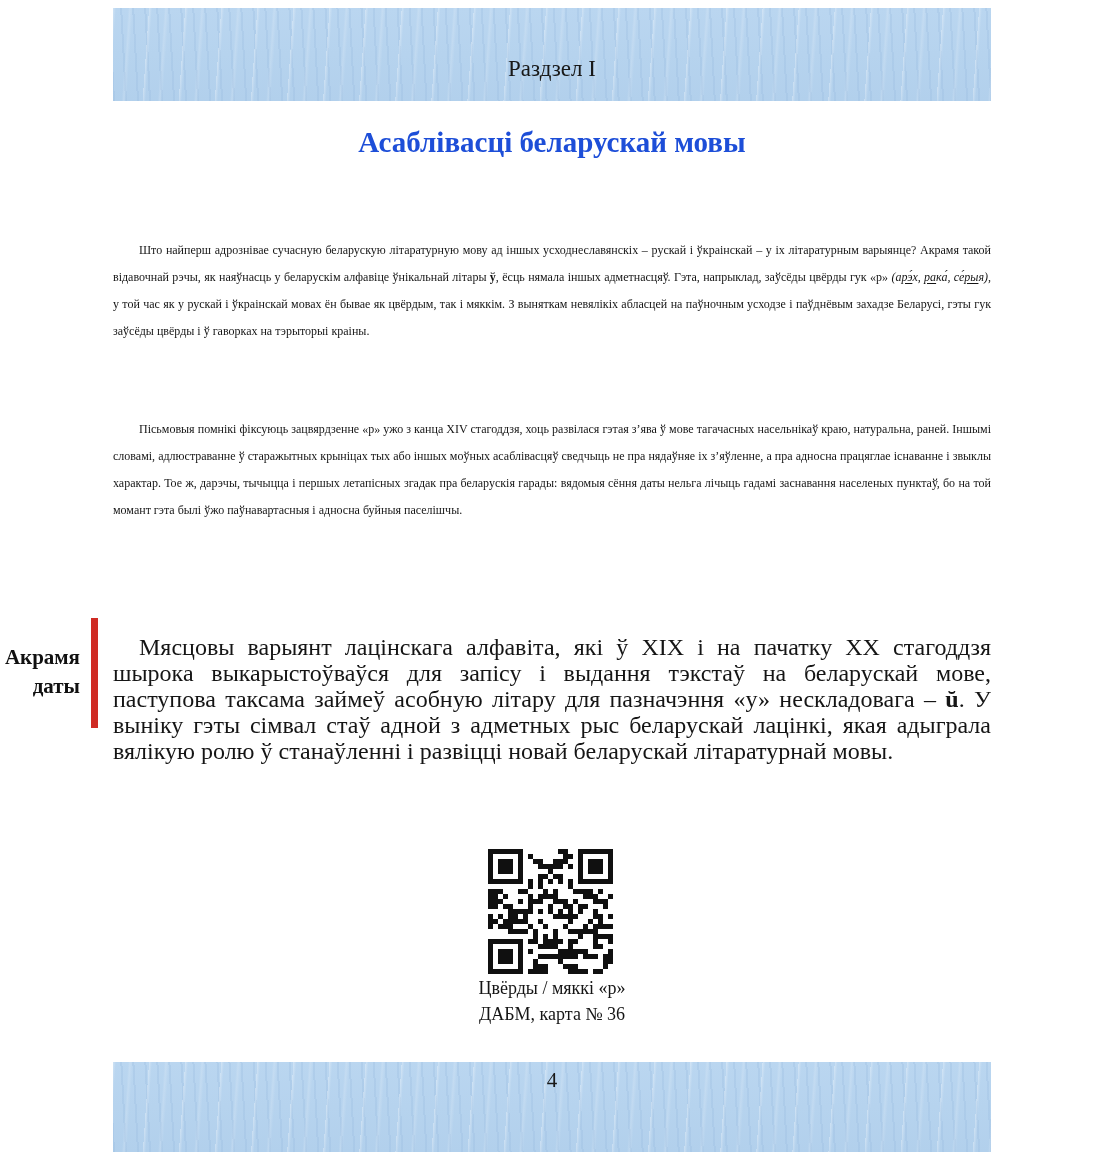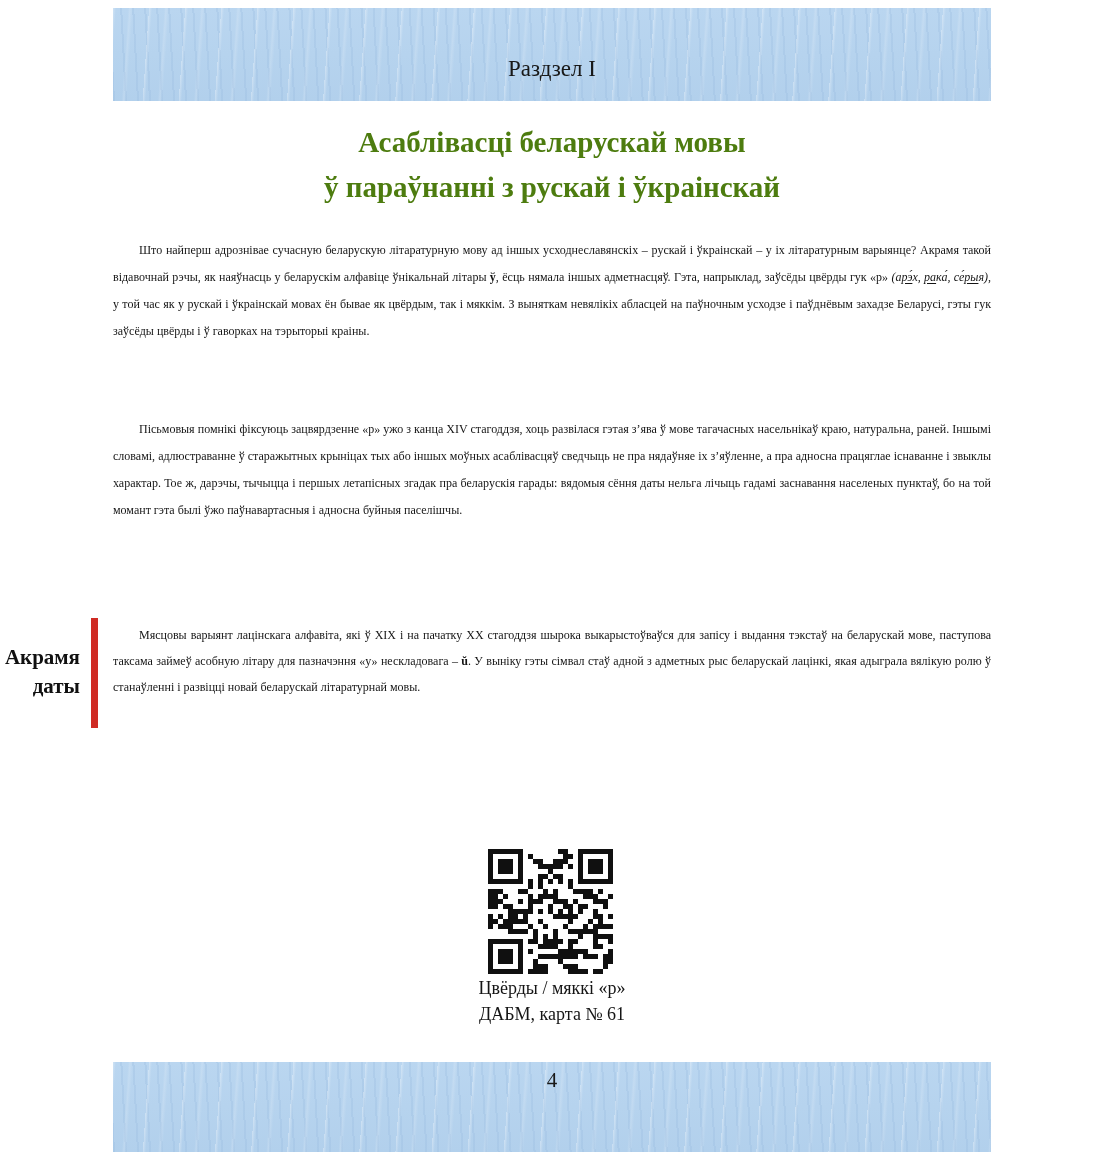"Асаблівасці беларускай мовы" .title { color: #4d7c0f -> #1d4ed8 }
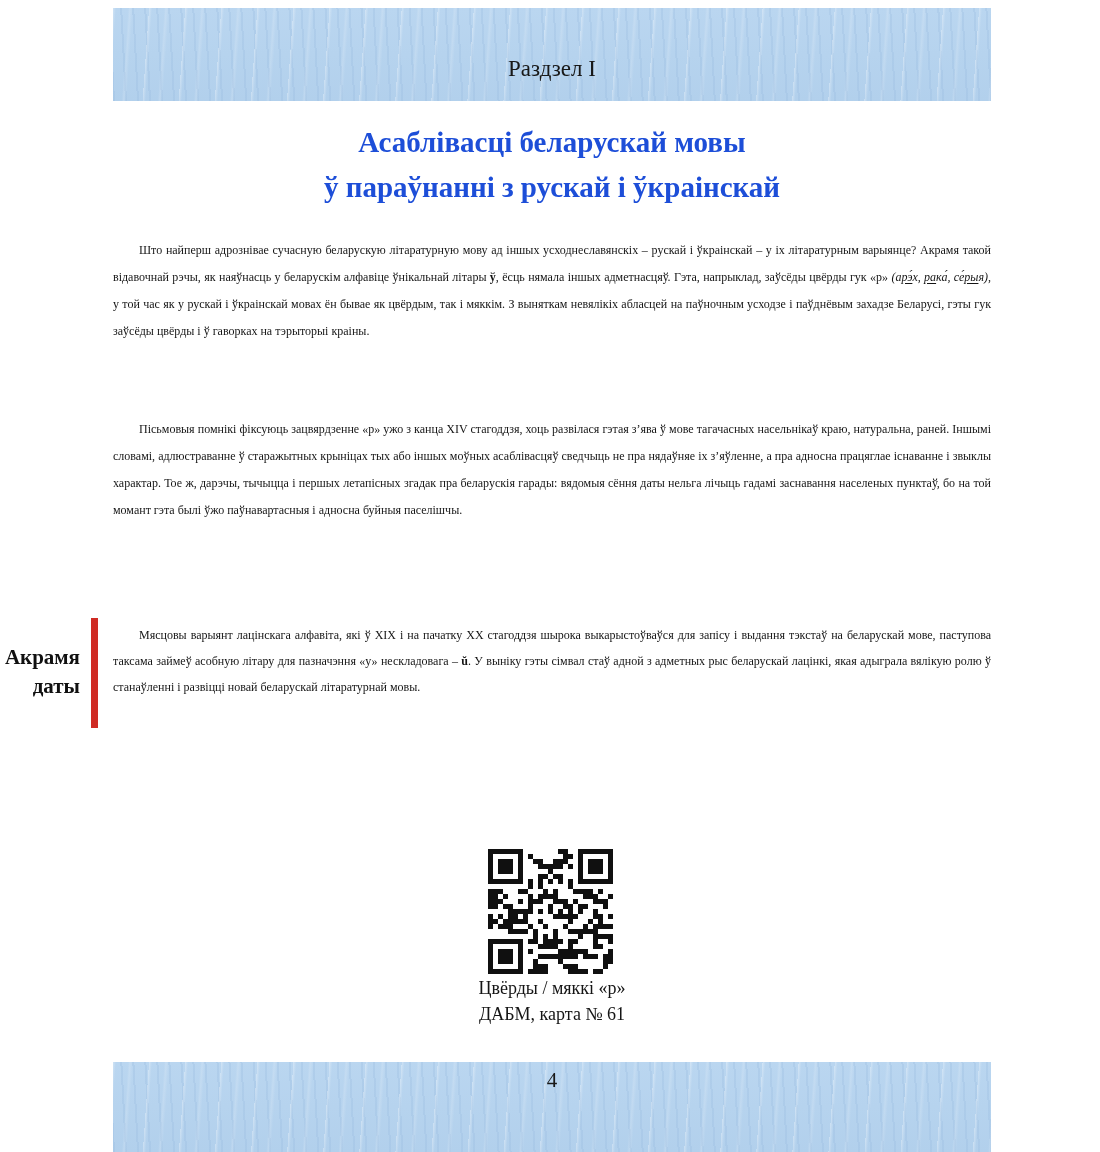"ў параўнанні з рускай і" div { html: <div>ў параўнанні з рускай і ўкраінскай</div> -> none }
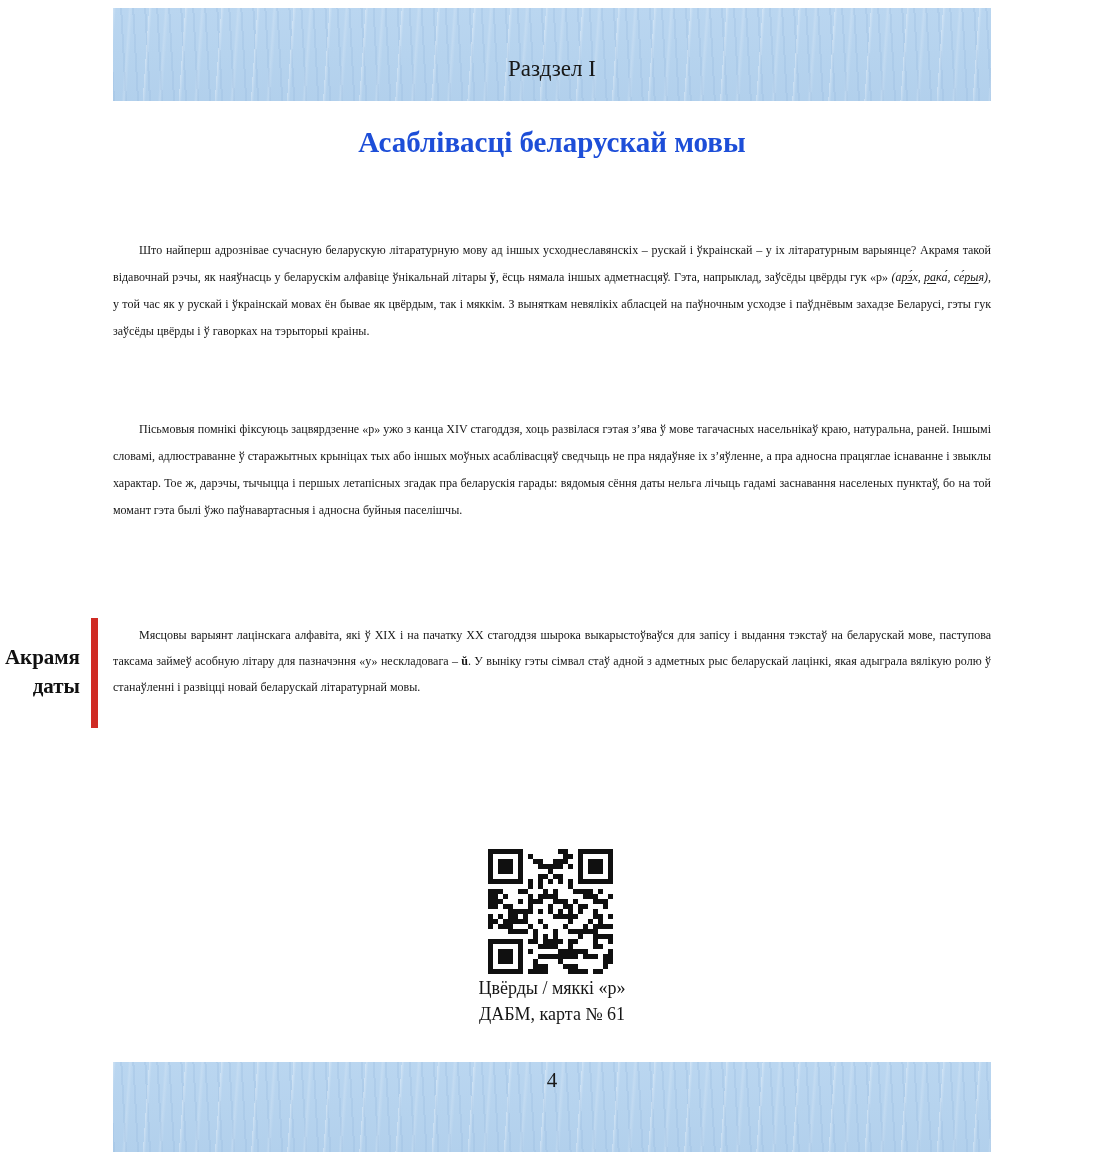"Мясцовы варыянт лацінскага алфавіта, які" .fact-text { font-size: 12px -> 24px }
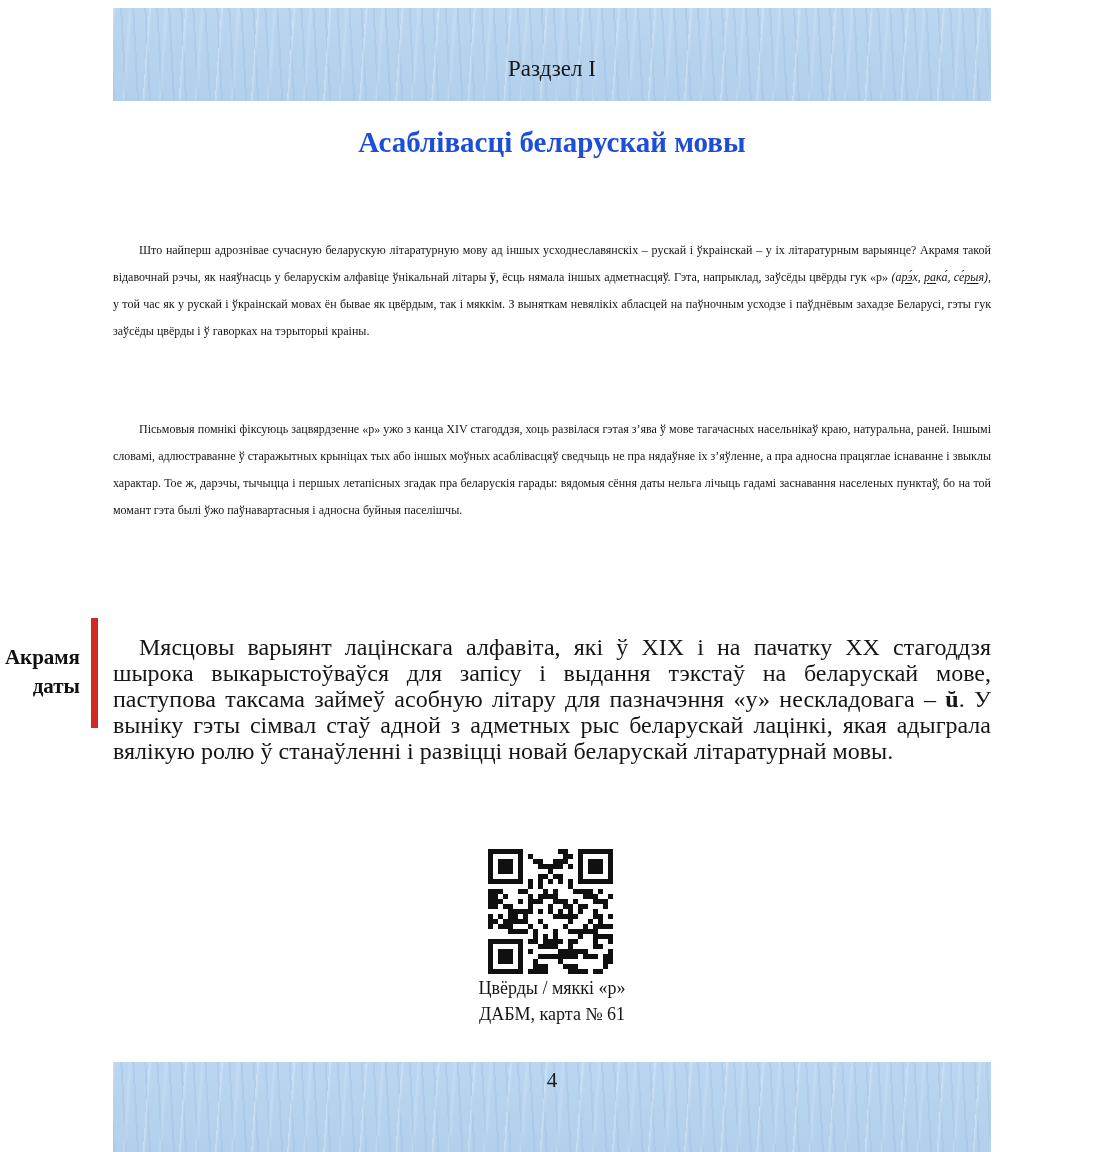"ДАБМ, карта № 61" div { text: 61 -> 36 }
